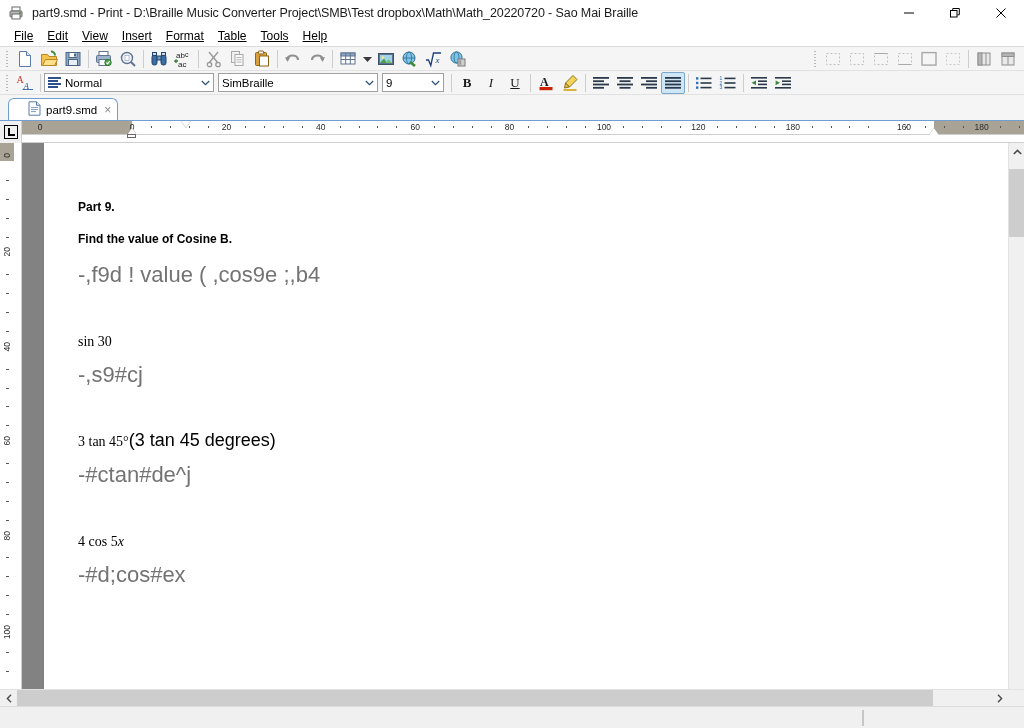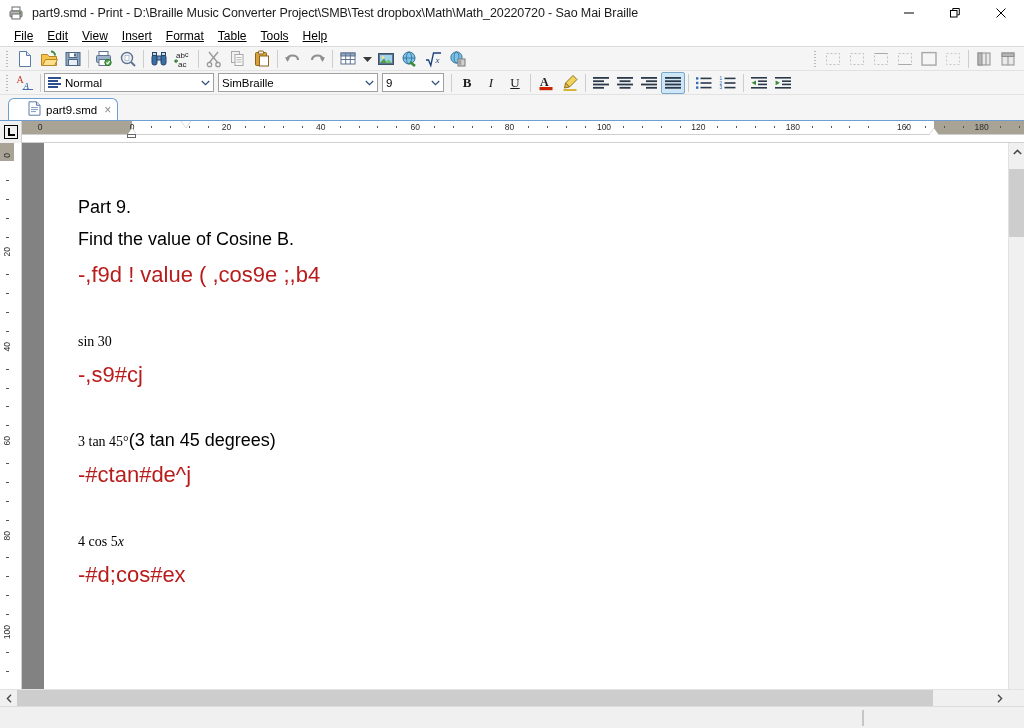"Part 9." .plain { font-size: 18px -> 12px; font-weight: none -> bold }
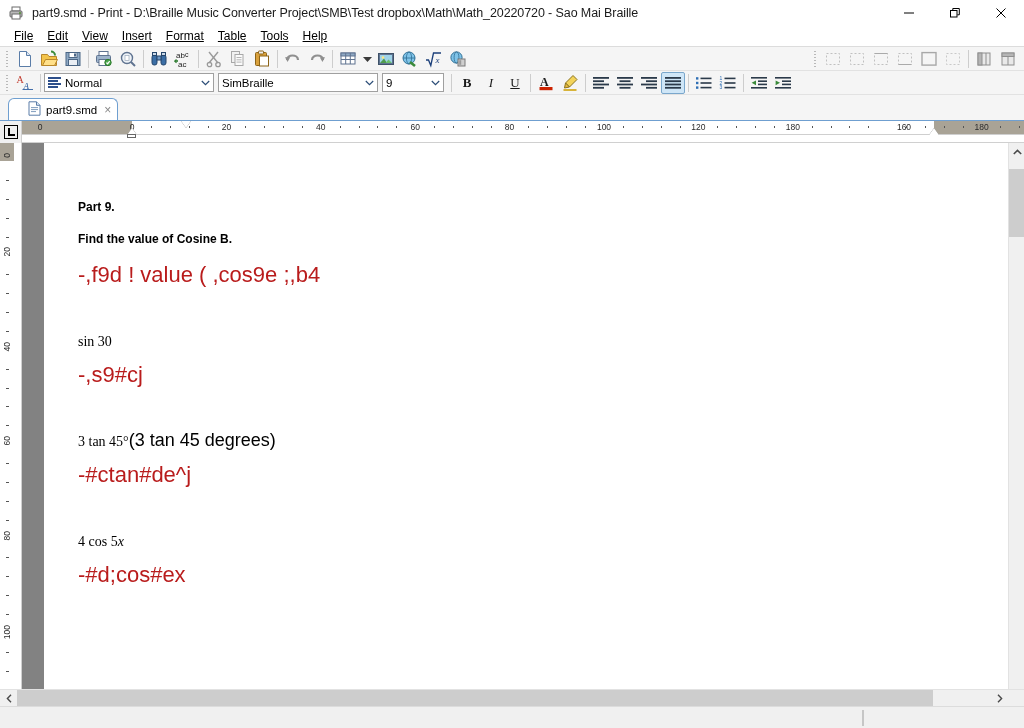"-,f9d ! value ( ,cos9e" .braille { color: #b91c1c -> #737373 }
